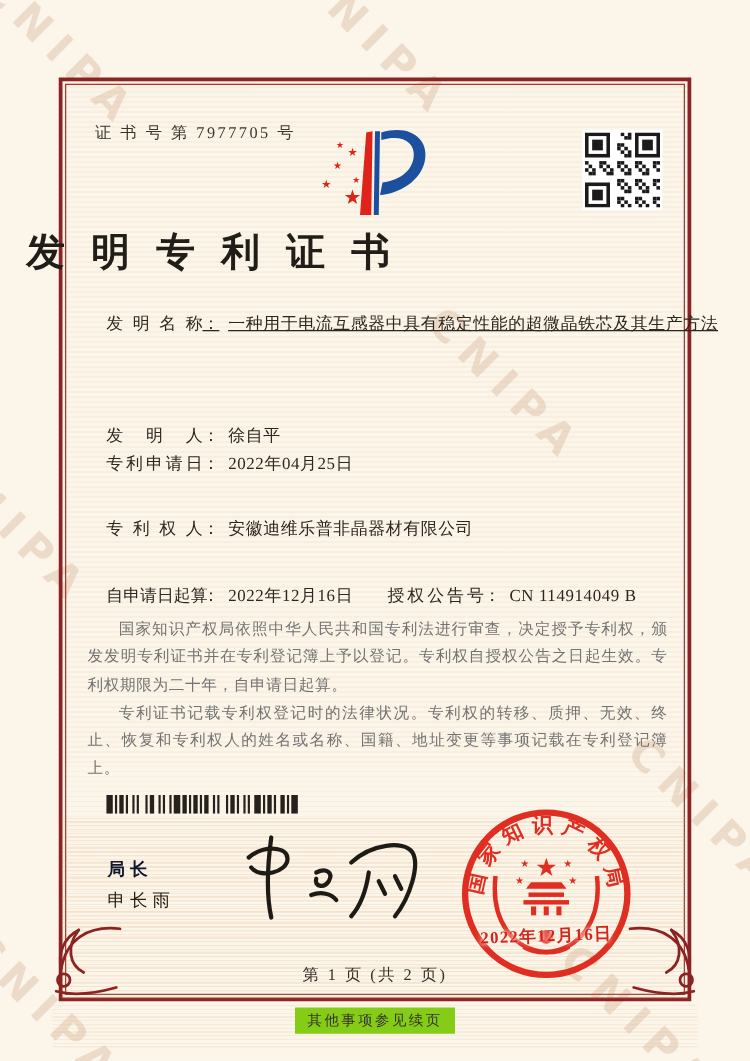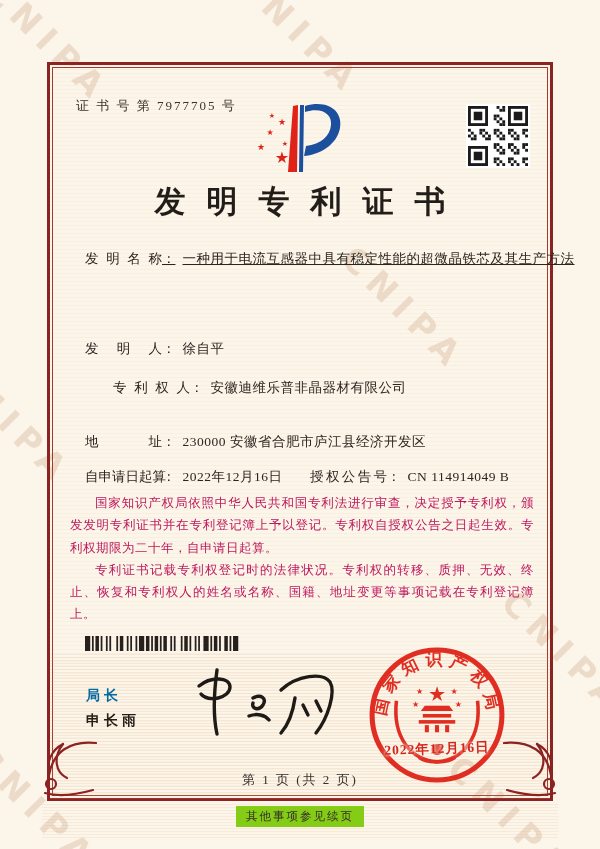"发明专利证书" .title { text-align: center -> left }
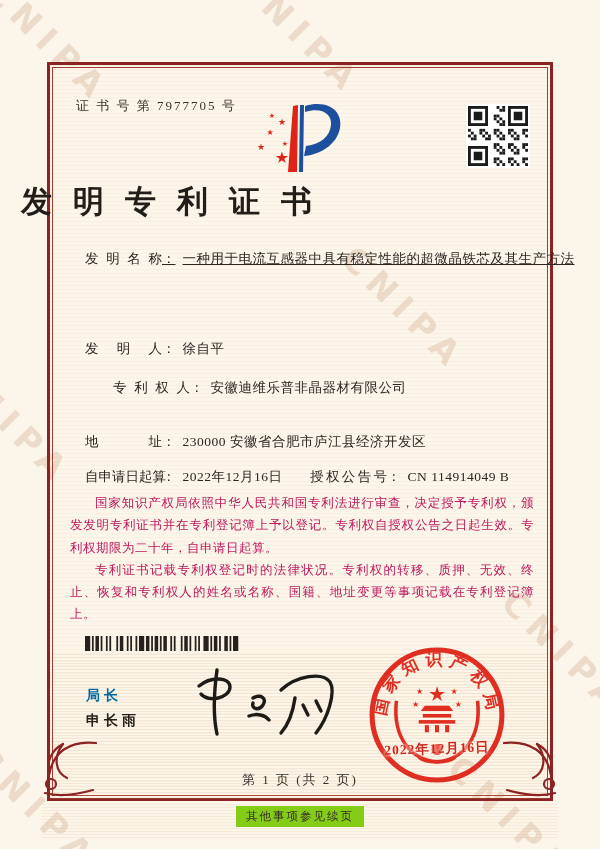"专利申请日： 2022年04月25日" div.row { html: none -> <div> <span>专利申请日</span><span>：</span><span>2022年04月25日</span> </div> }
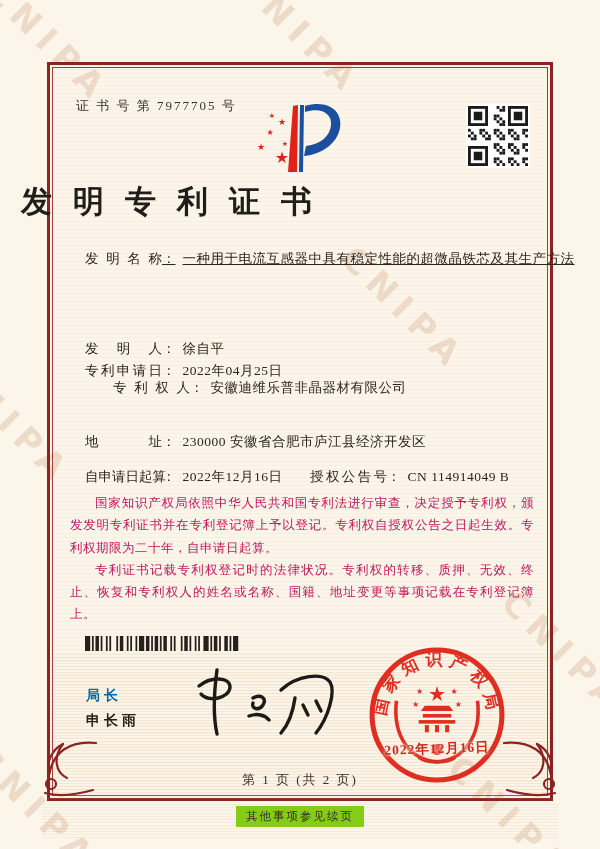"专利权人： 安徽迪维乐普非晶器材有限公司" div.row { margin-left: 28px -> none; top: 379px -> 414px }
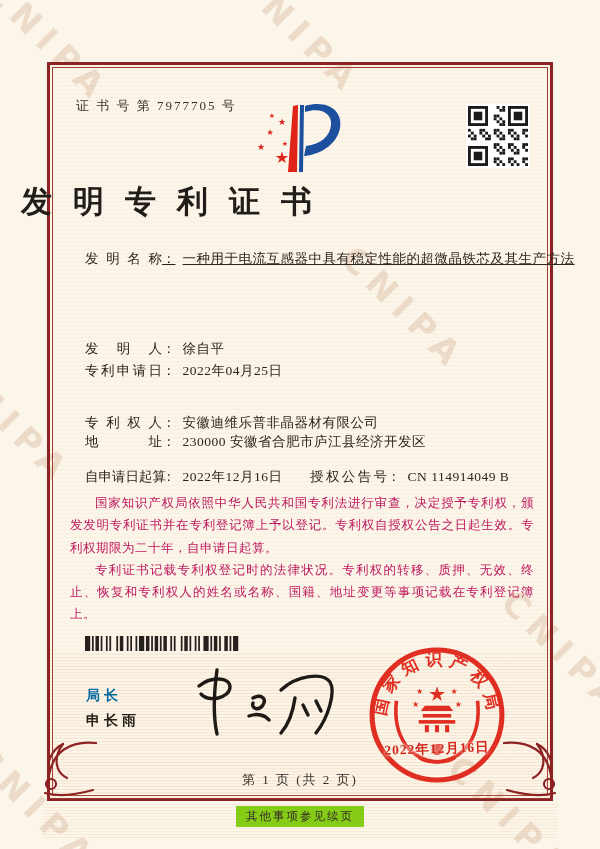"地址： 230000 安徽省合肥市庐江县经济开发区" div.row { html: <div> <span>地址</span><span>：</span><span>230000 安徽省合肥市庐江县经济开发区</span> </div> -> none }
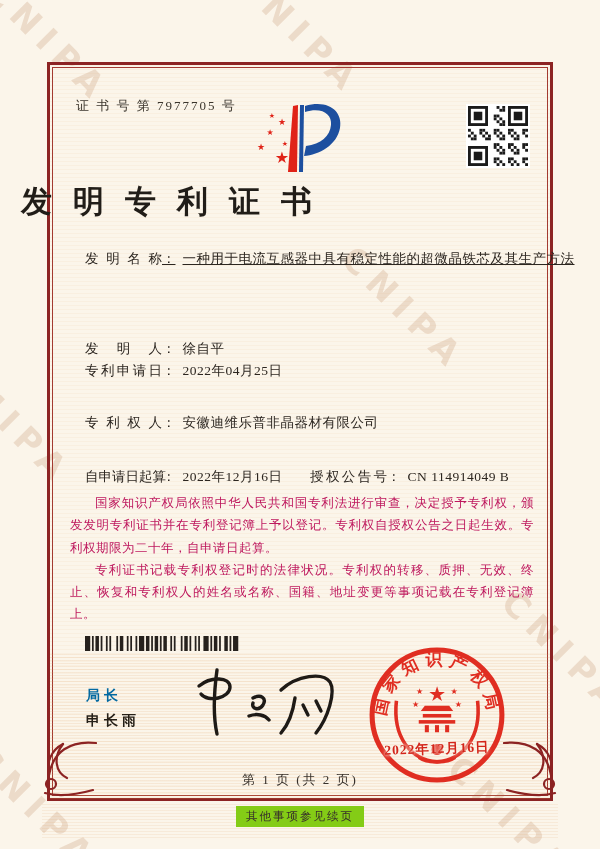"国家知识产权局依照中华人民共和国专利法进行审查，决定授予专利权，颁发发明专利证书" .paras { color: #be185d -> #737373 }
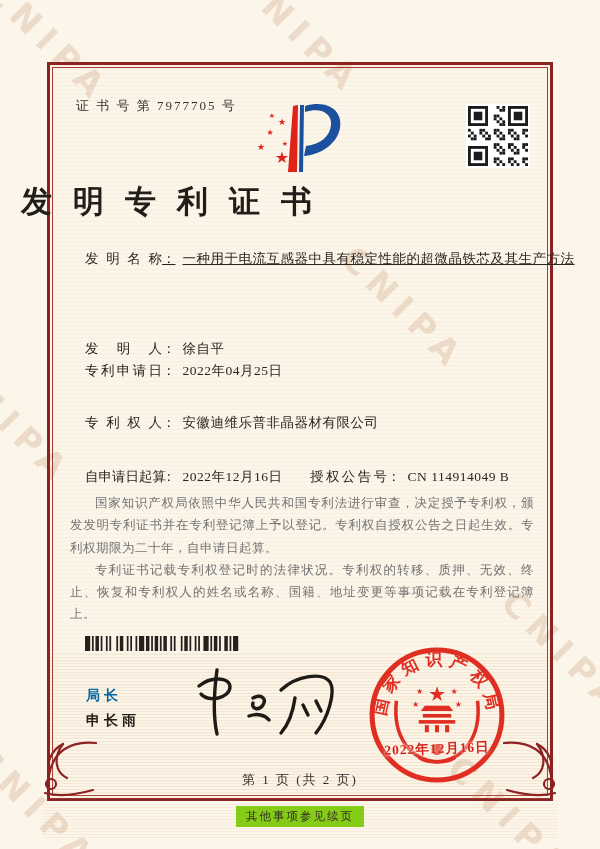"局长" .director-label { color: #0369a1 -> #0f172a }
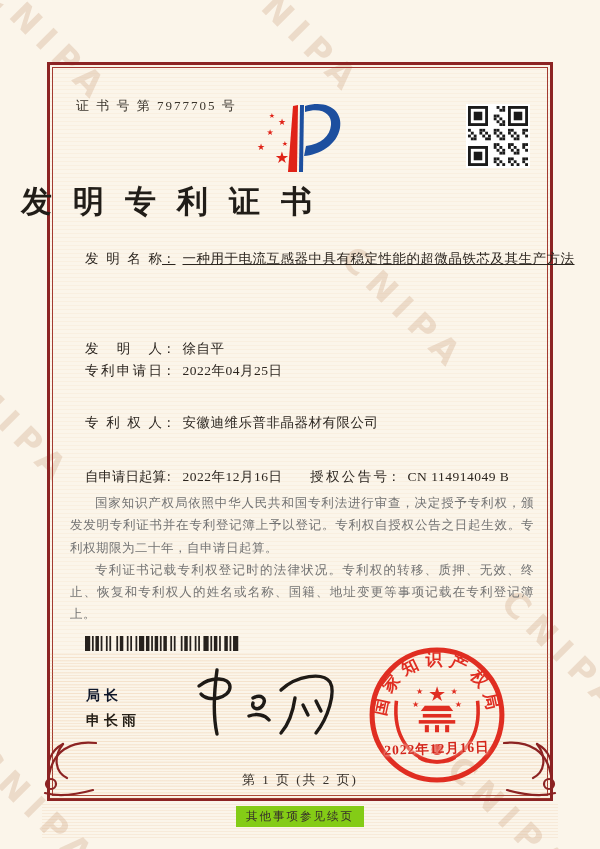"申长雨" .director-name { font-weight: 700 -> 400 }
